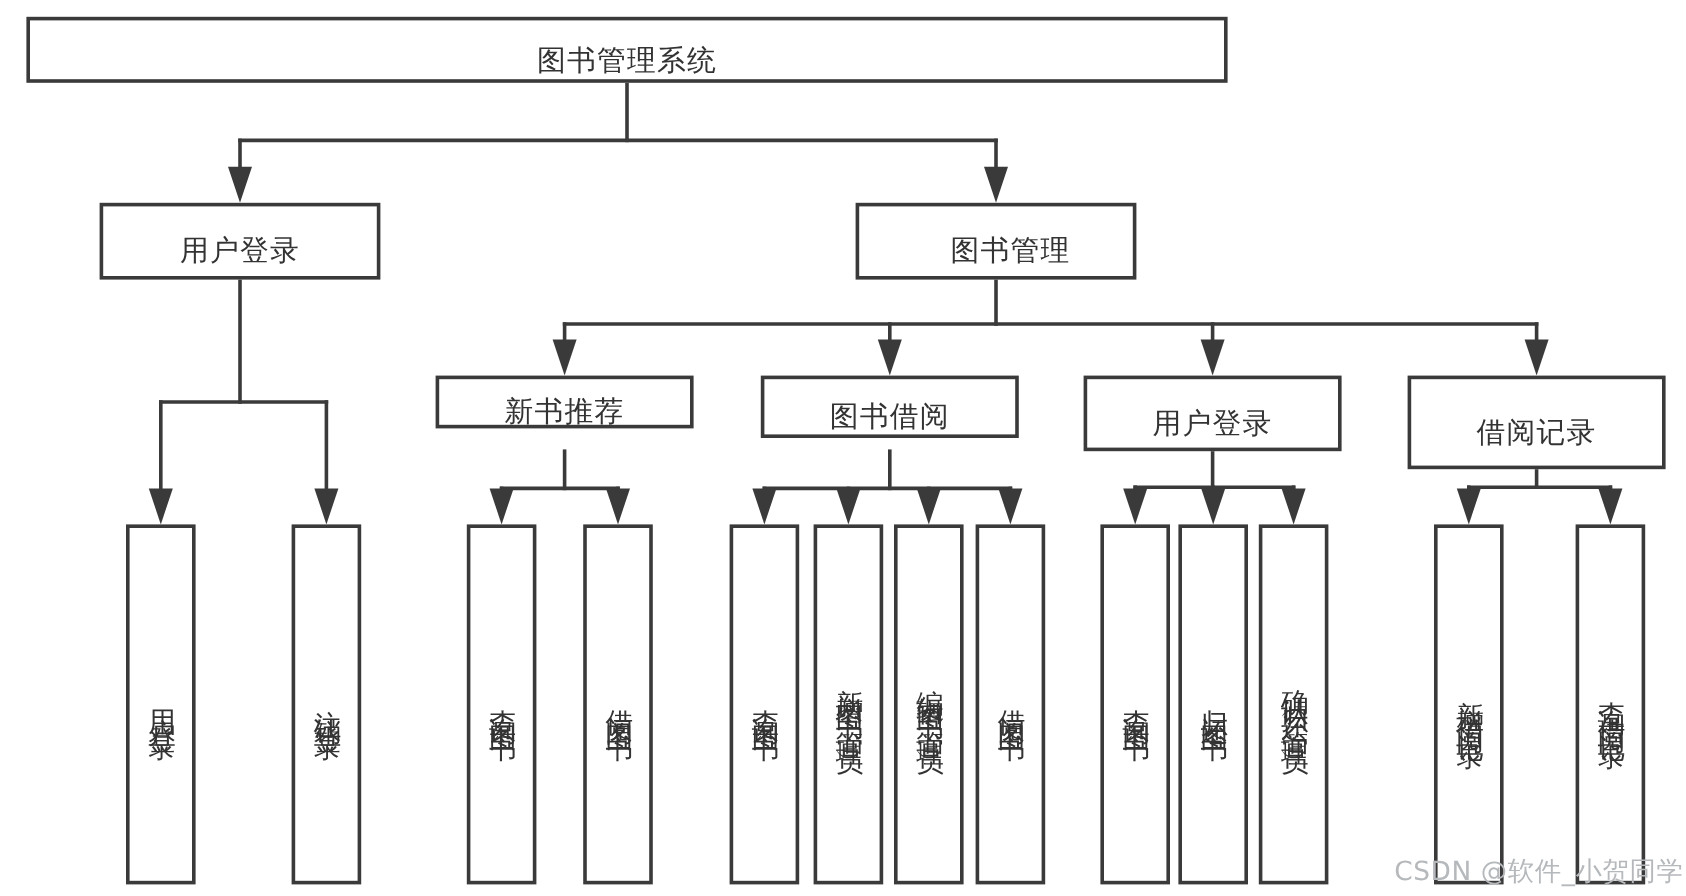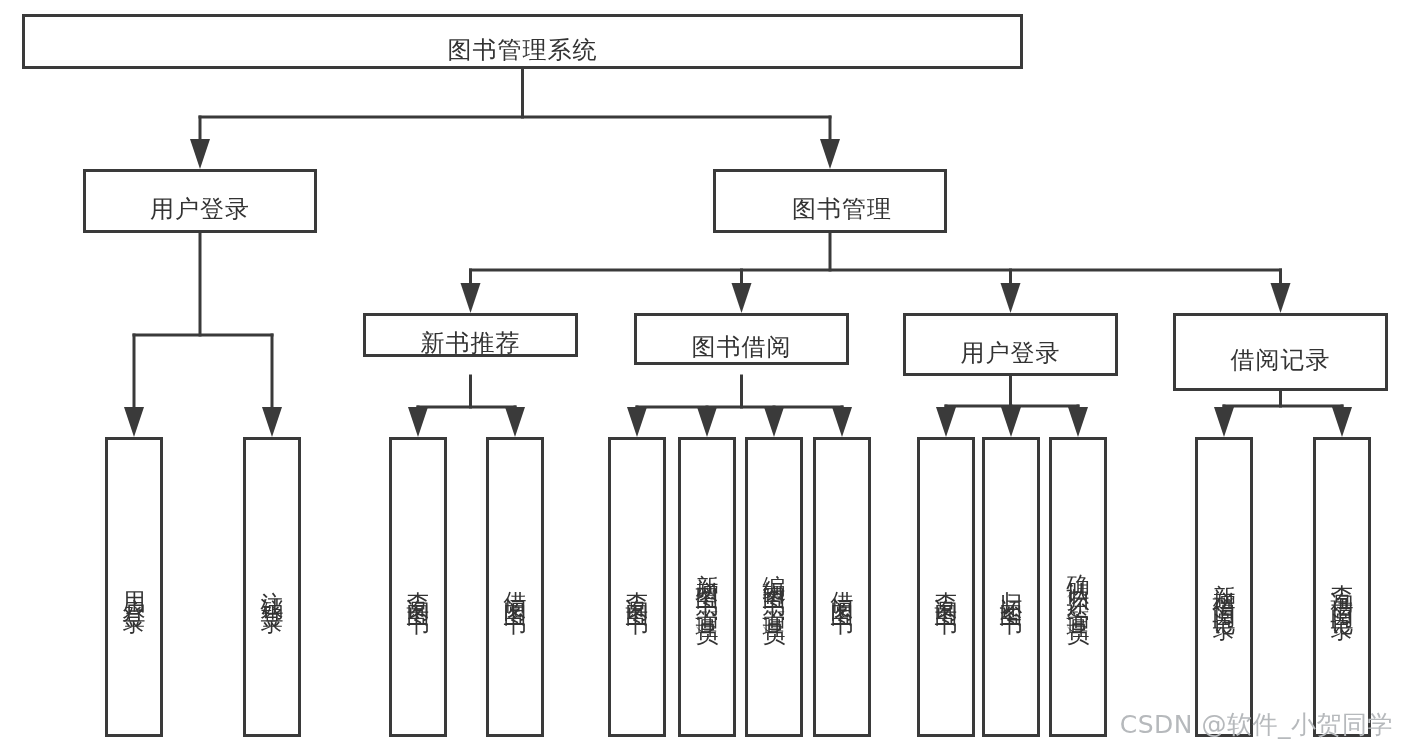"CSDN @软件_小贺同学" .watermark { font-size: 25px -> 22px; right: 12px -> 2px }
